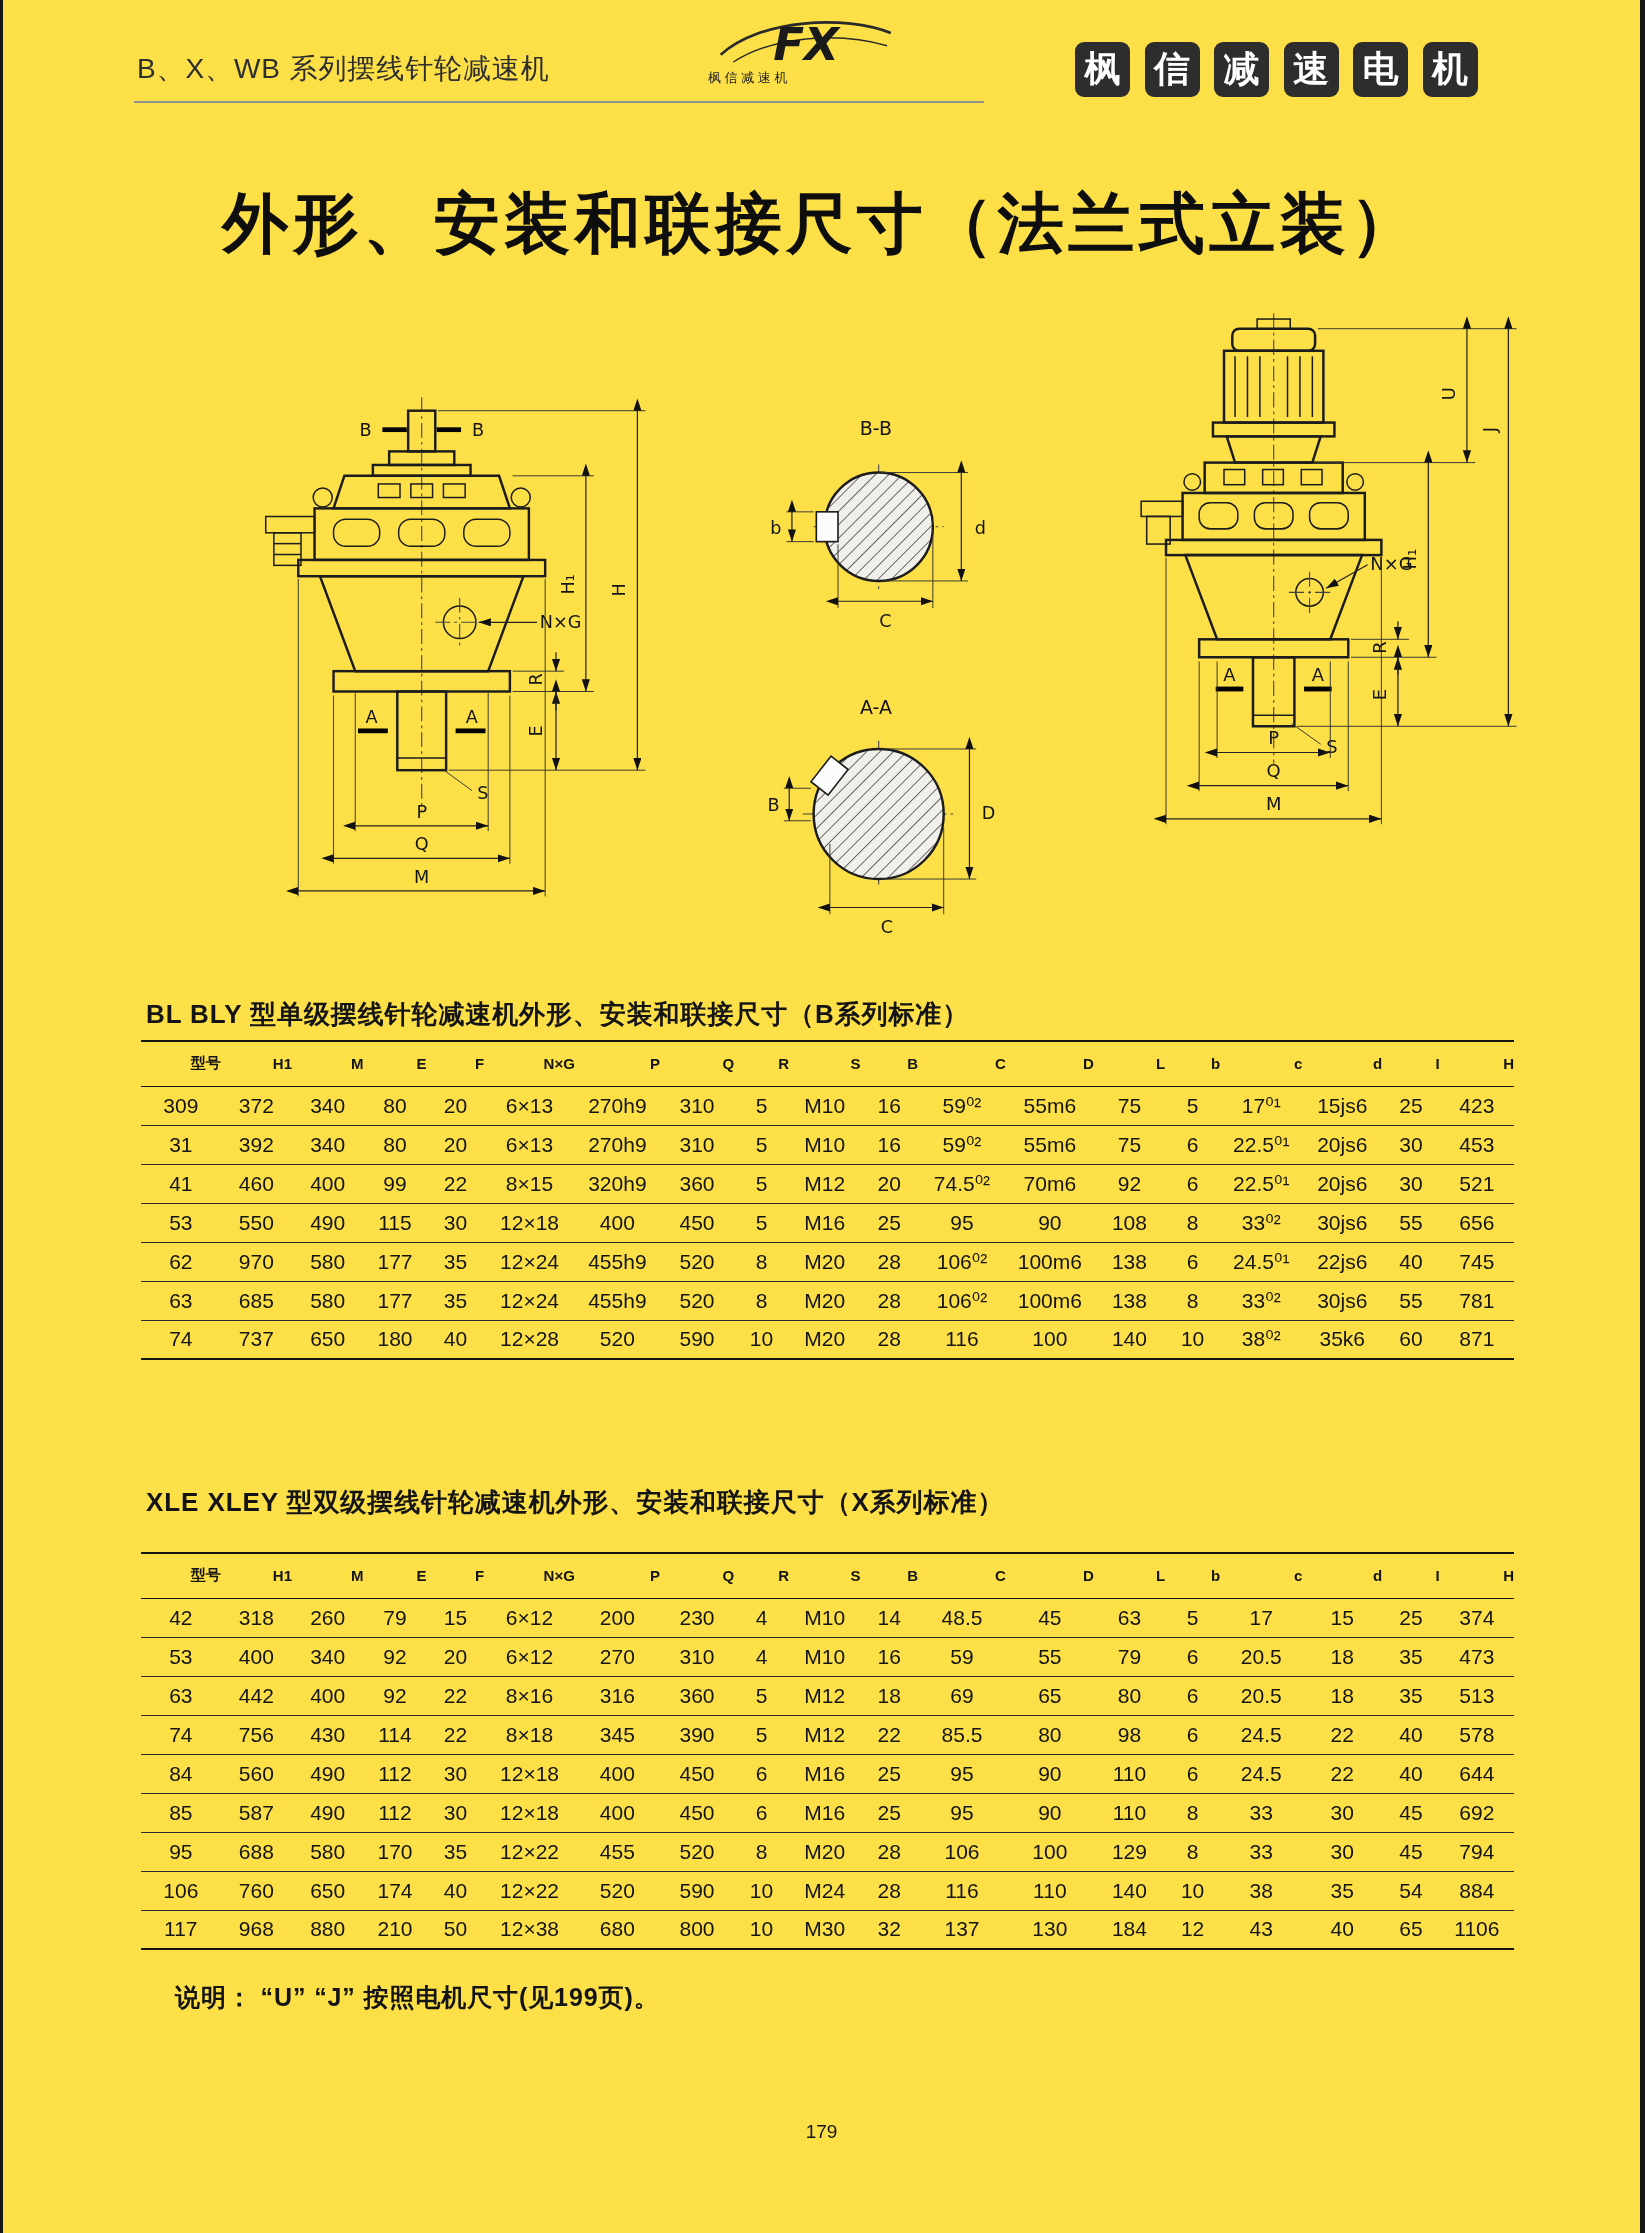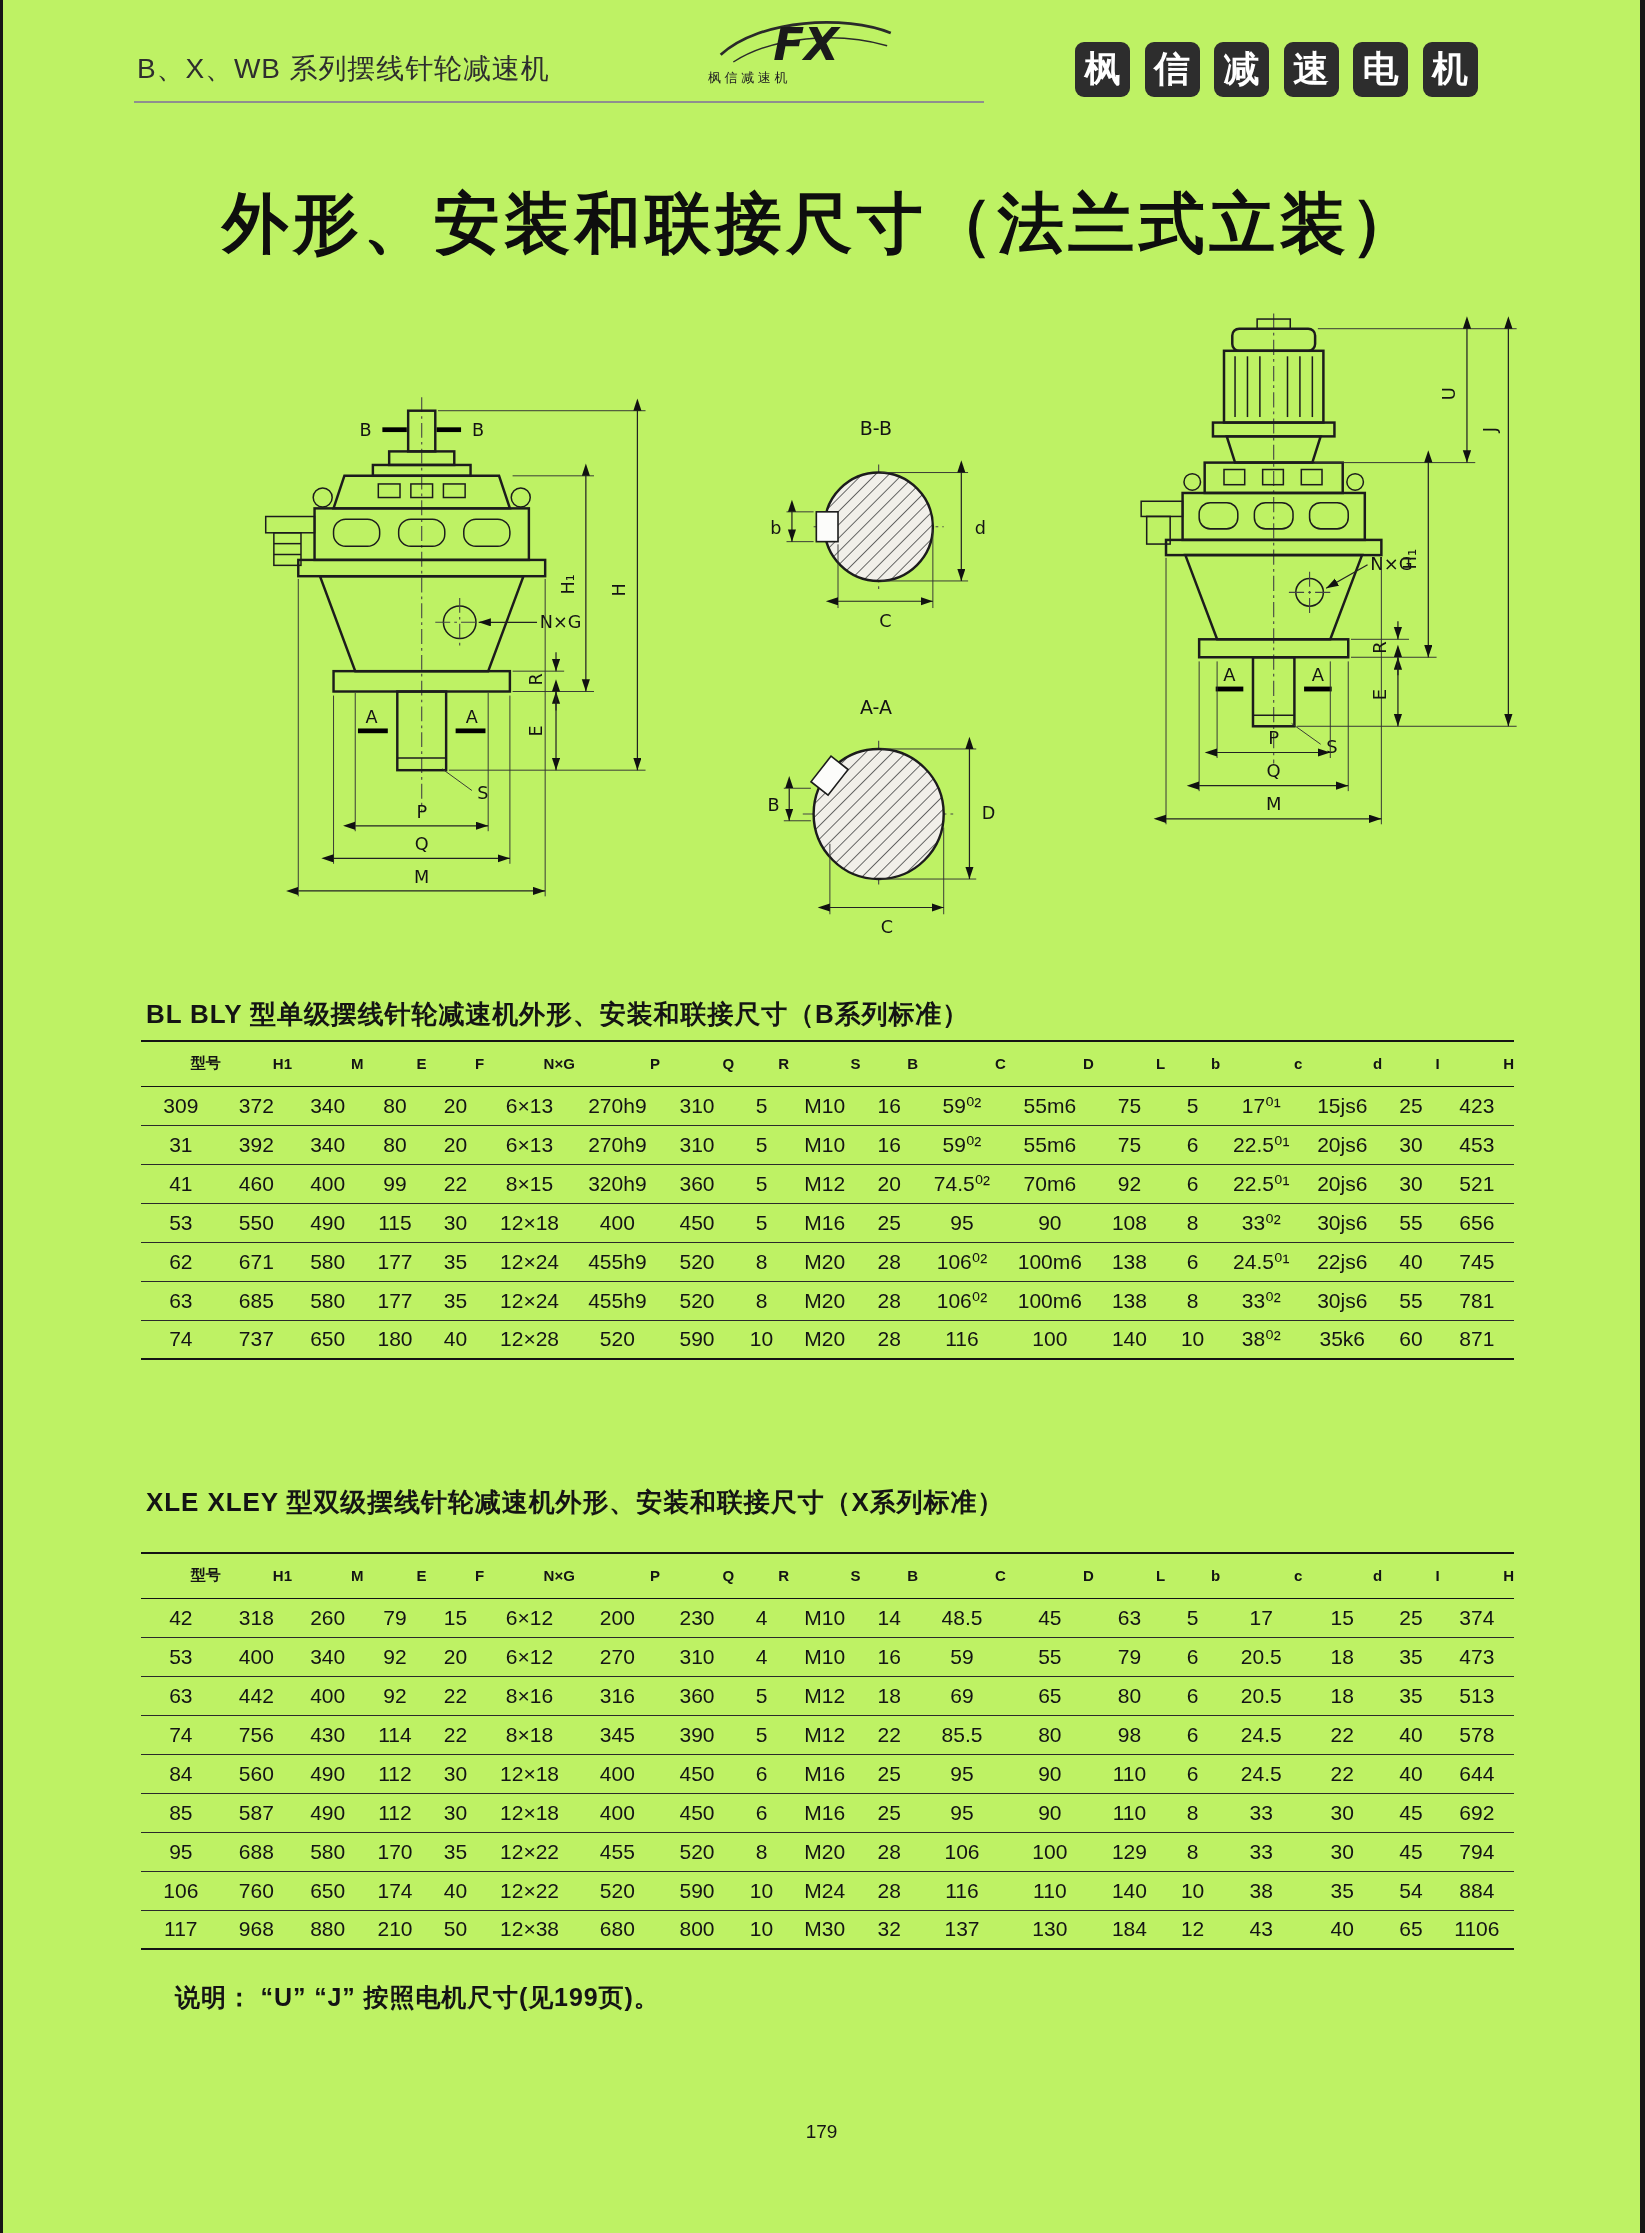"B、X、WB 系列摆线针轮减速机" .page { background: #bef264 -> #fde047 }
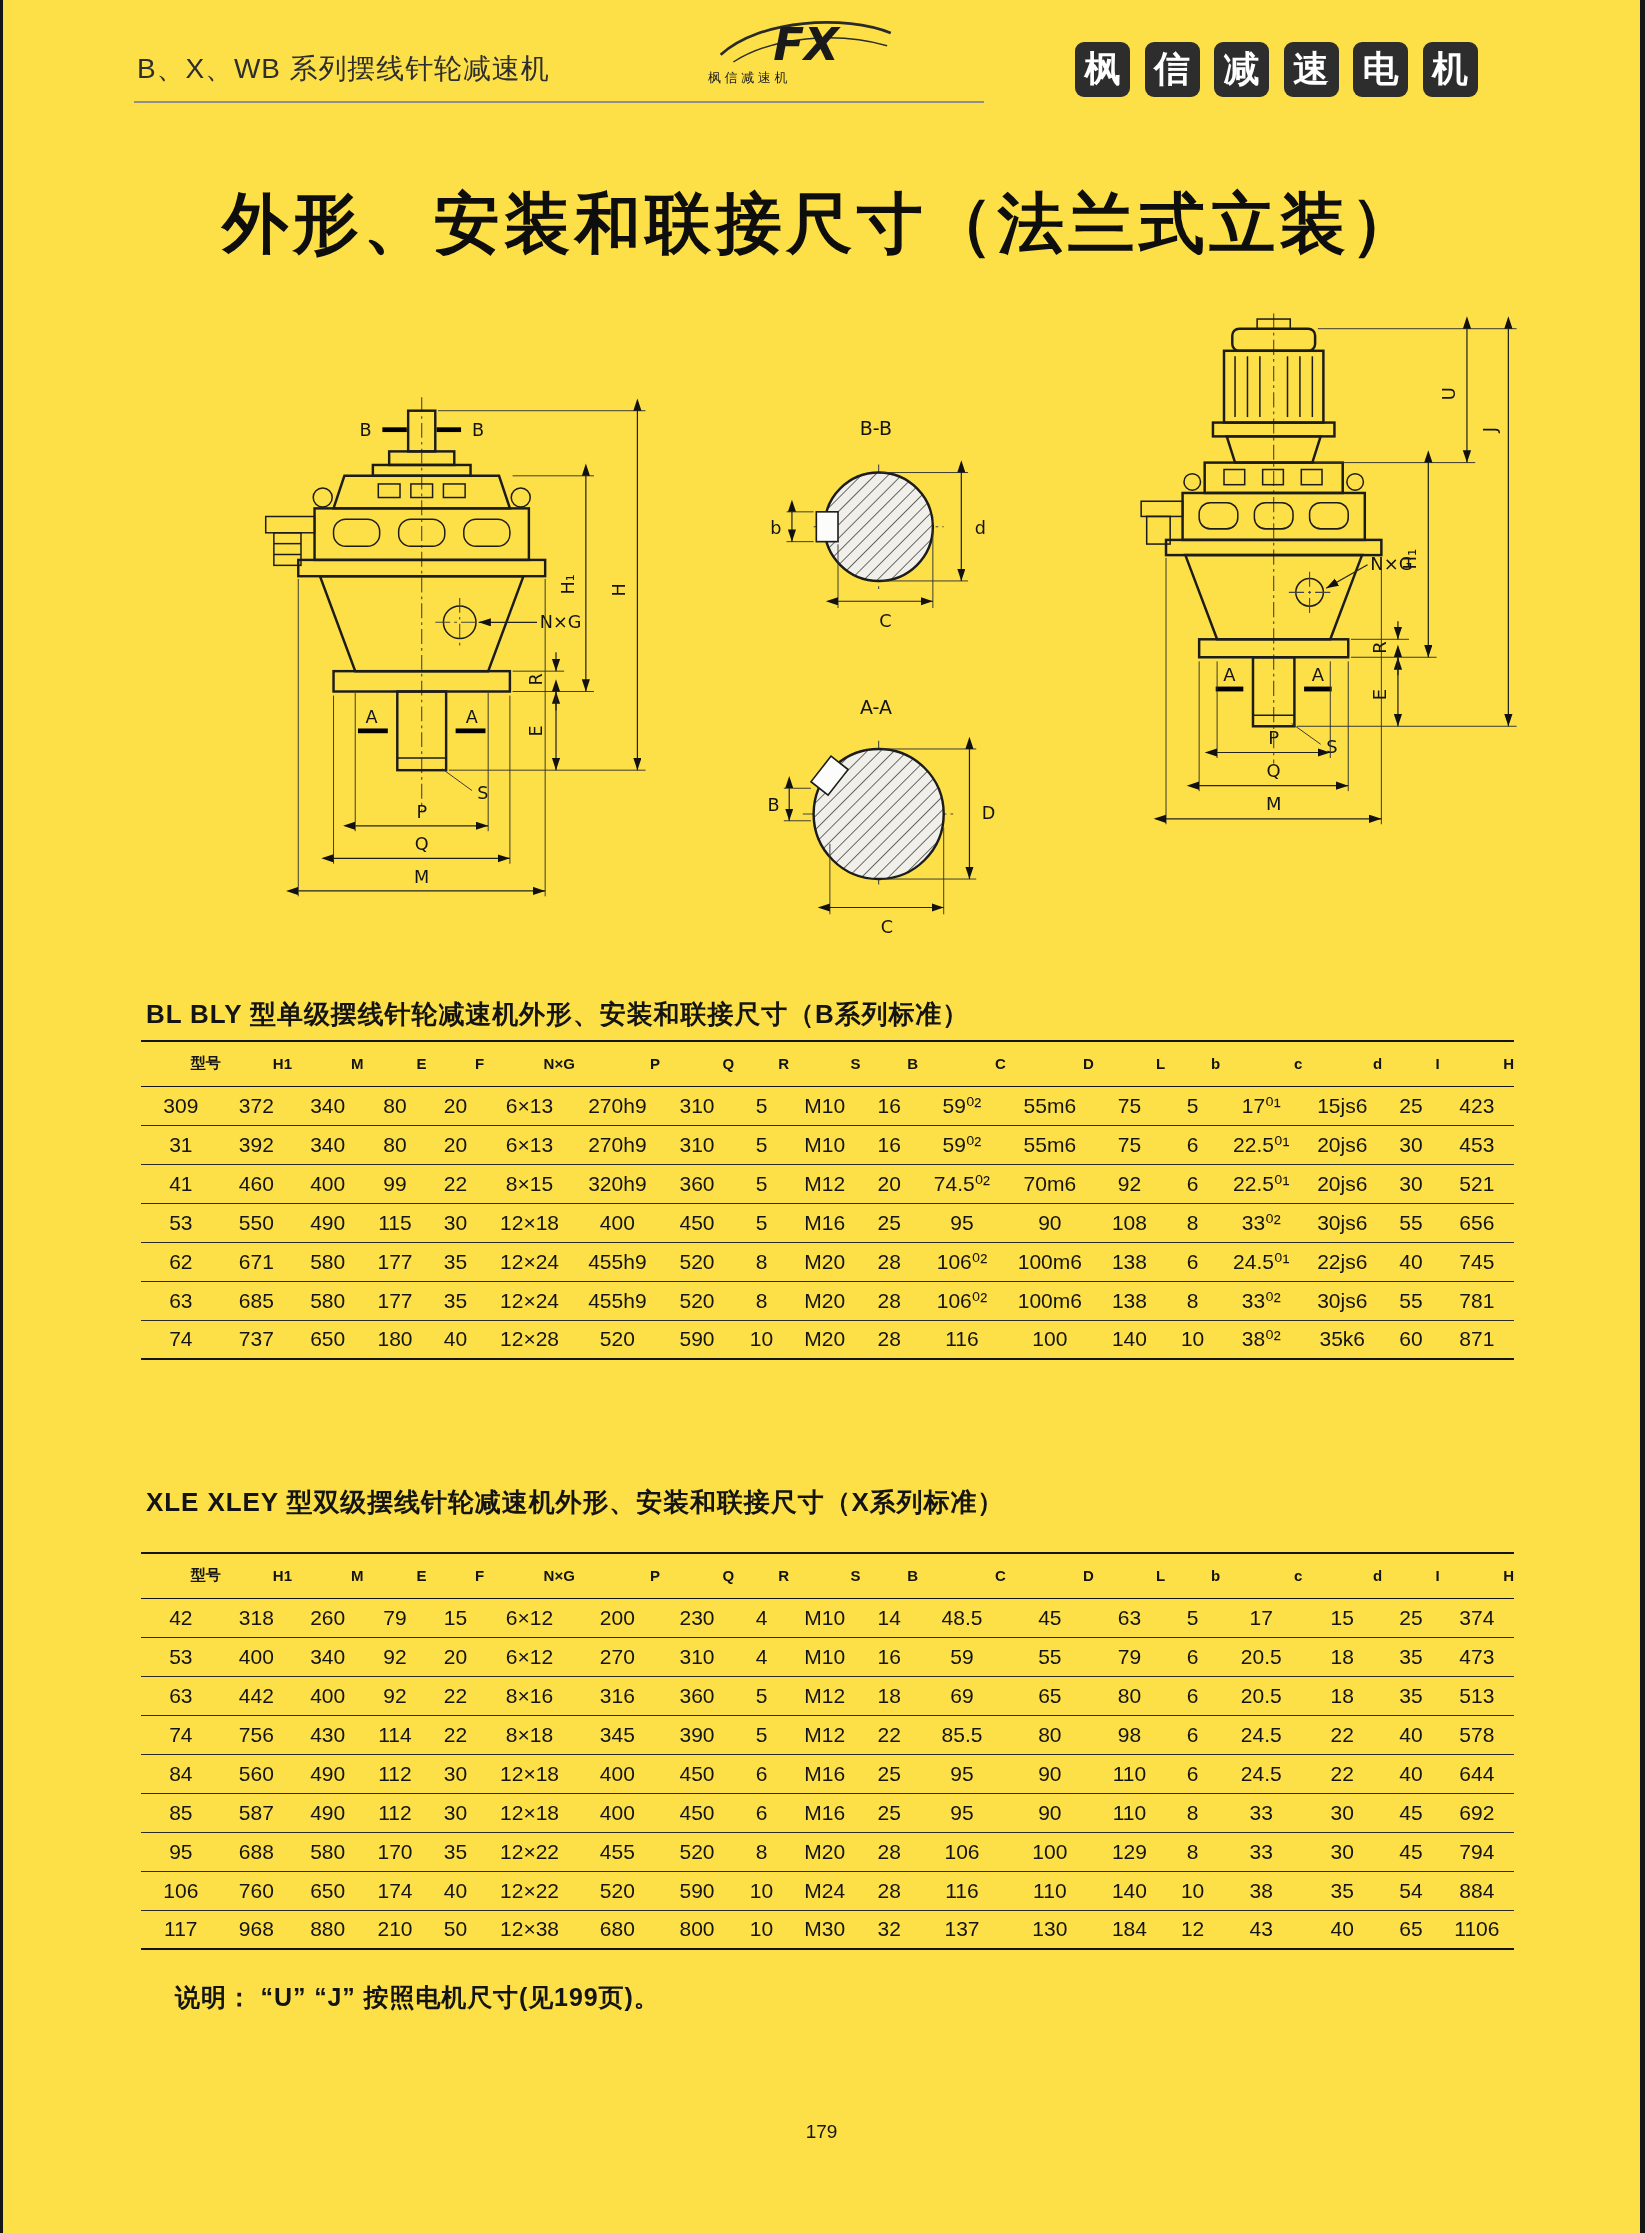"671" td { text: 671 -> 970 }
